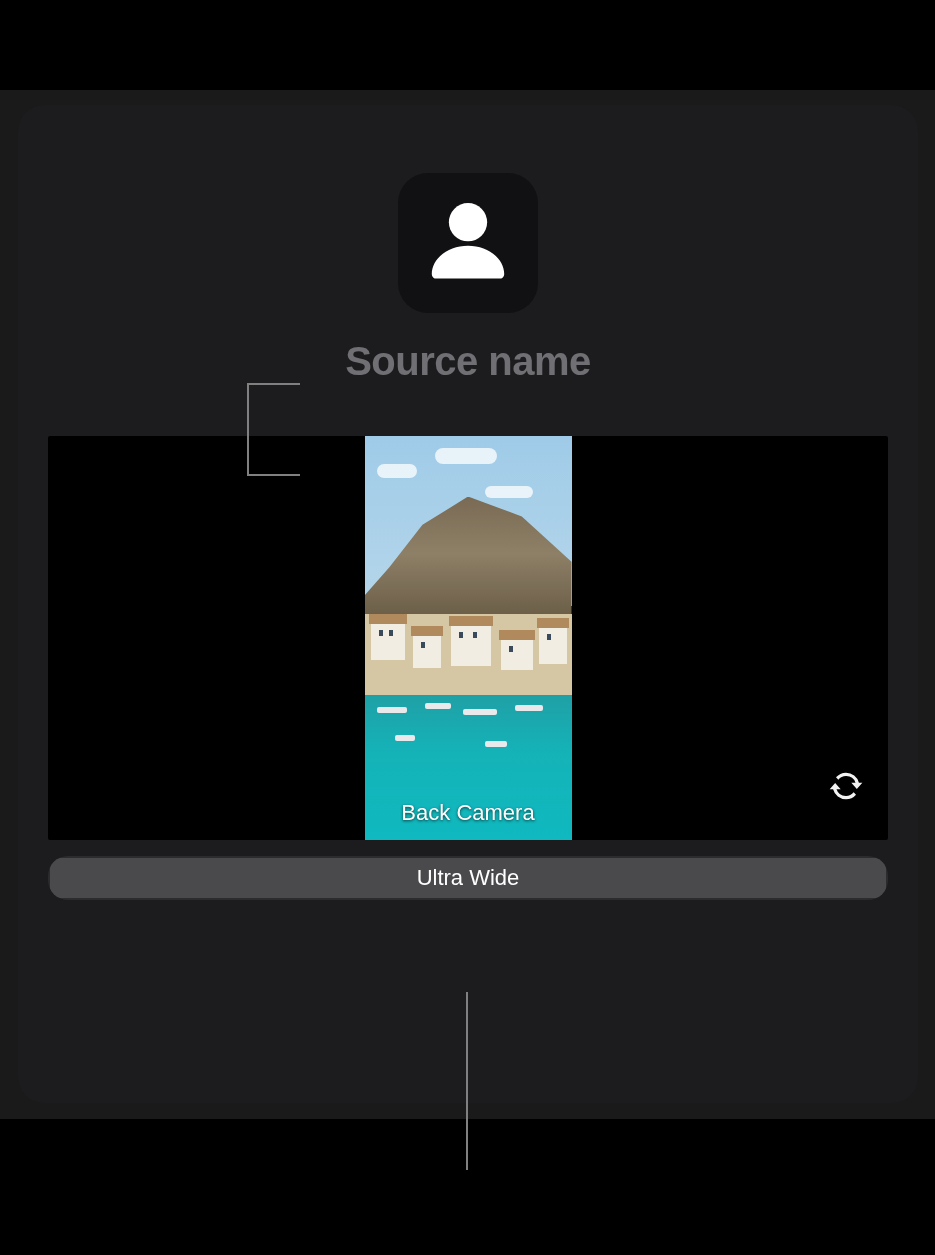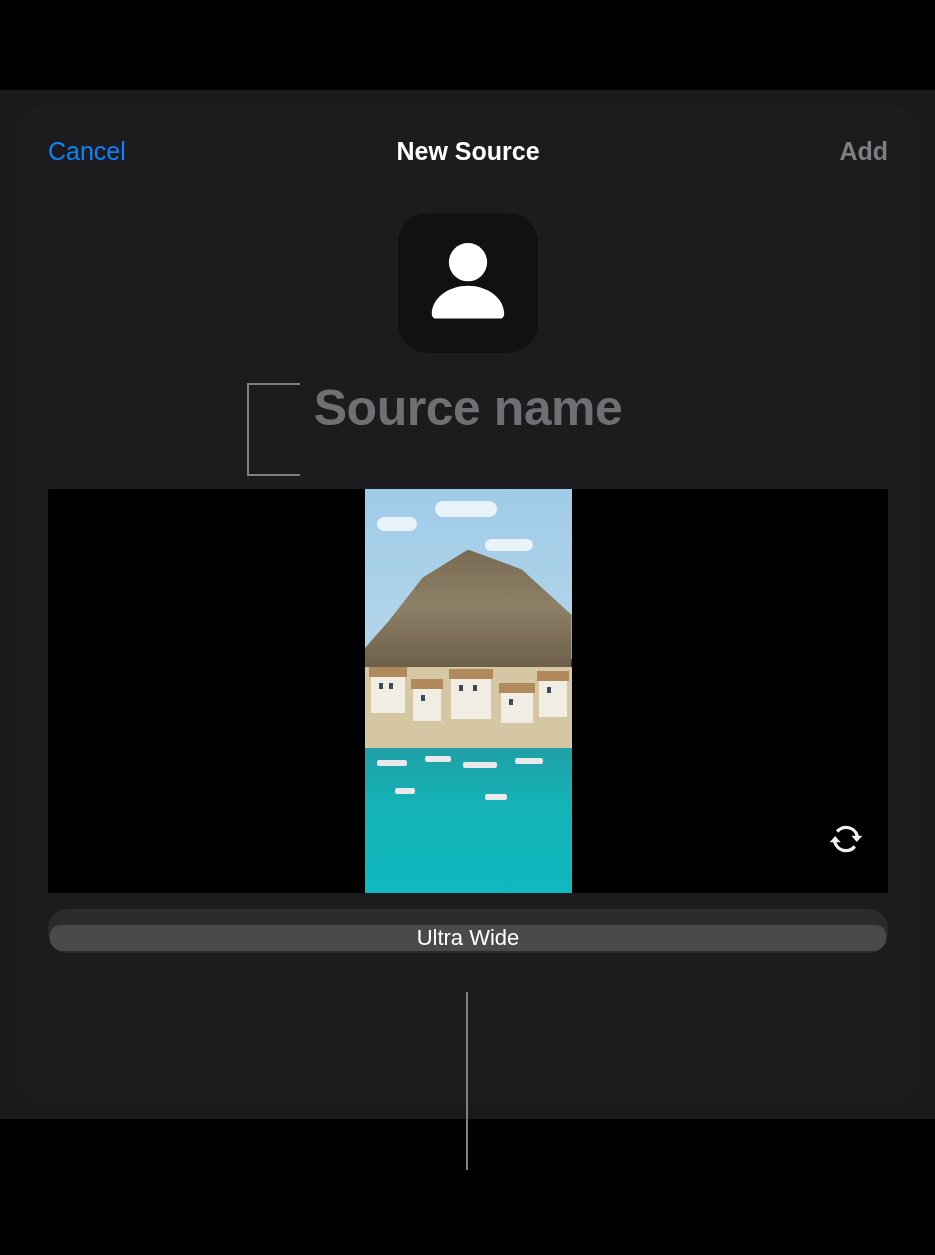"Cancel" div.modal-header { html: <div> <span>Cancel</span> <span>New Source</span> <span>Add</span> </div> -> none }
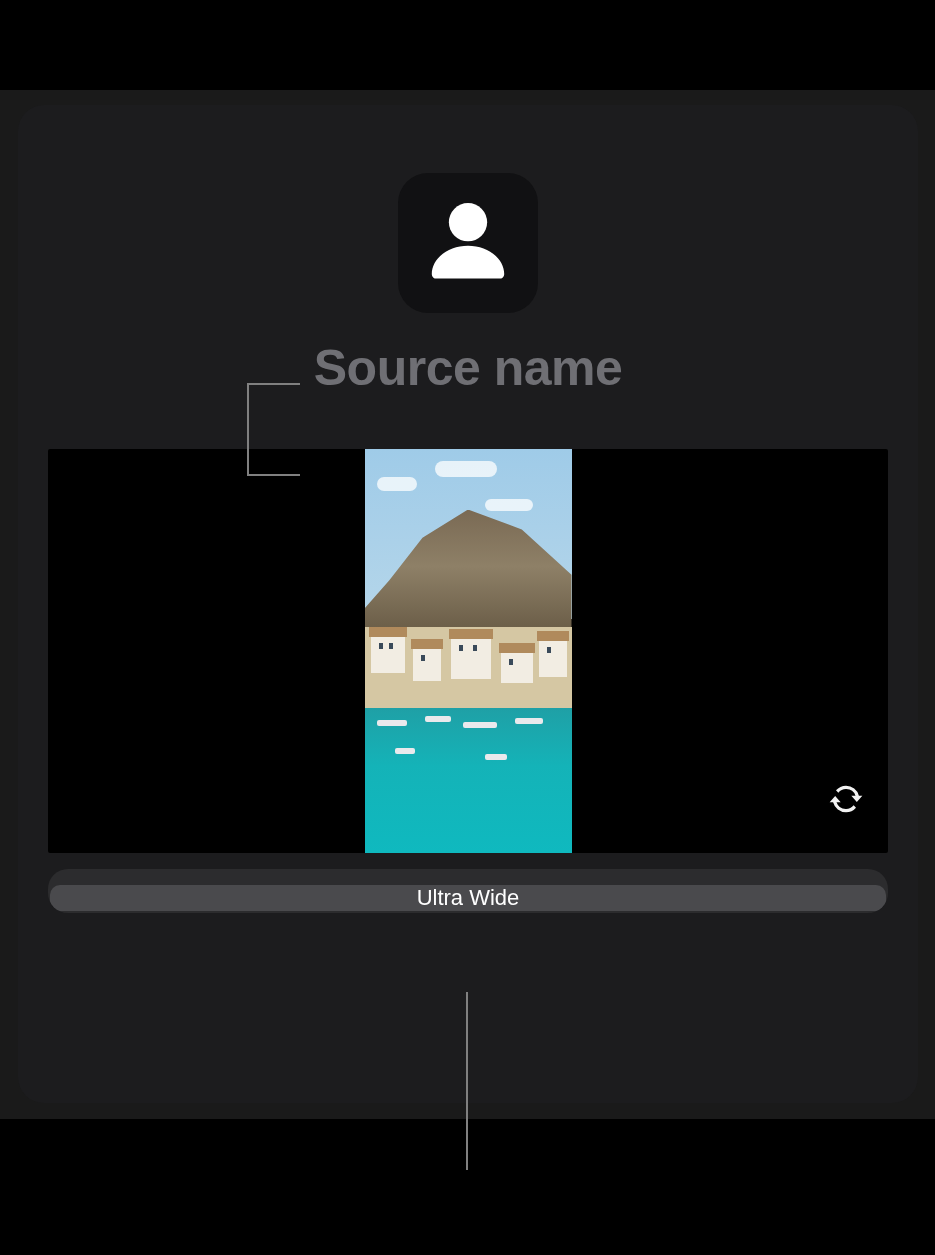"Source name" .source-name { font-size: 50px -> 40px }
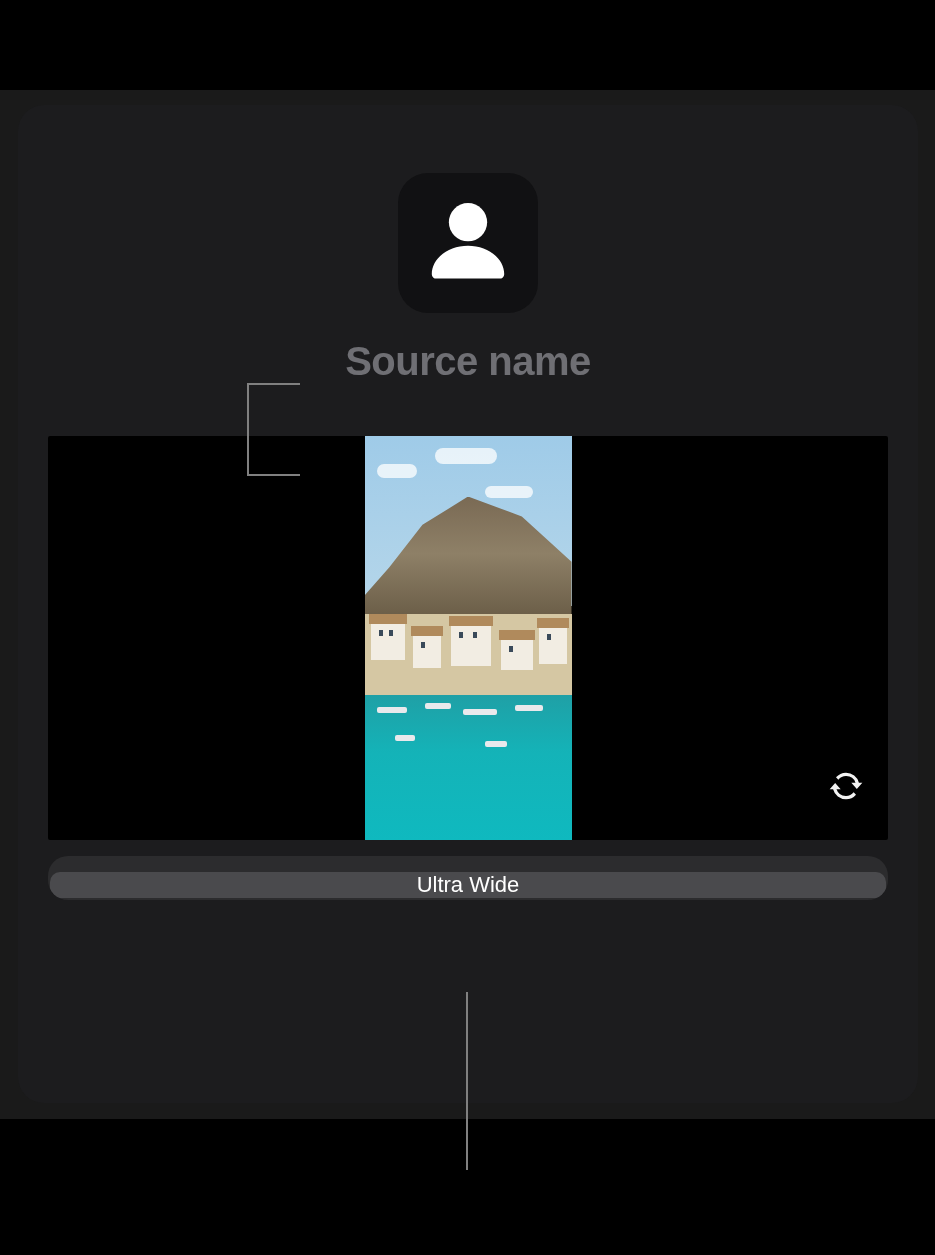"Back Camera" div.cam-label { html: none -> <div>Back Camera</div> }
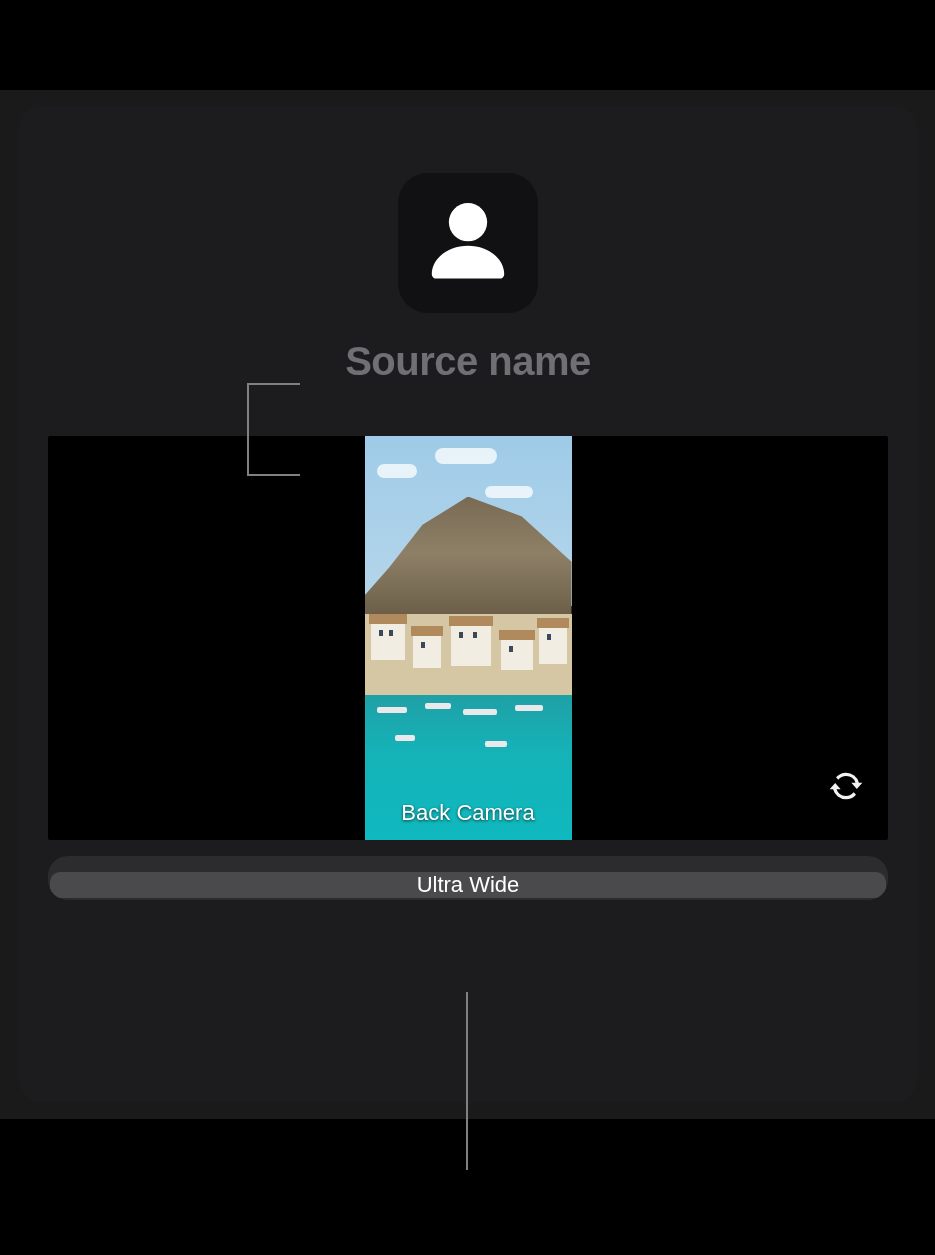"Ultra Wide" .segmented { align-items: flex-end -> none }
